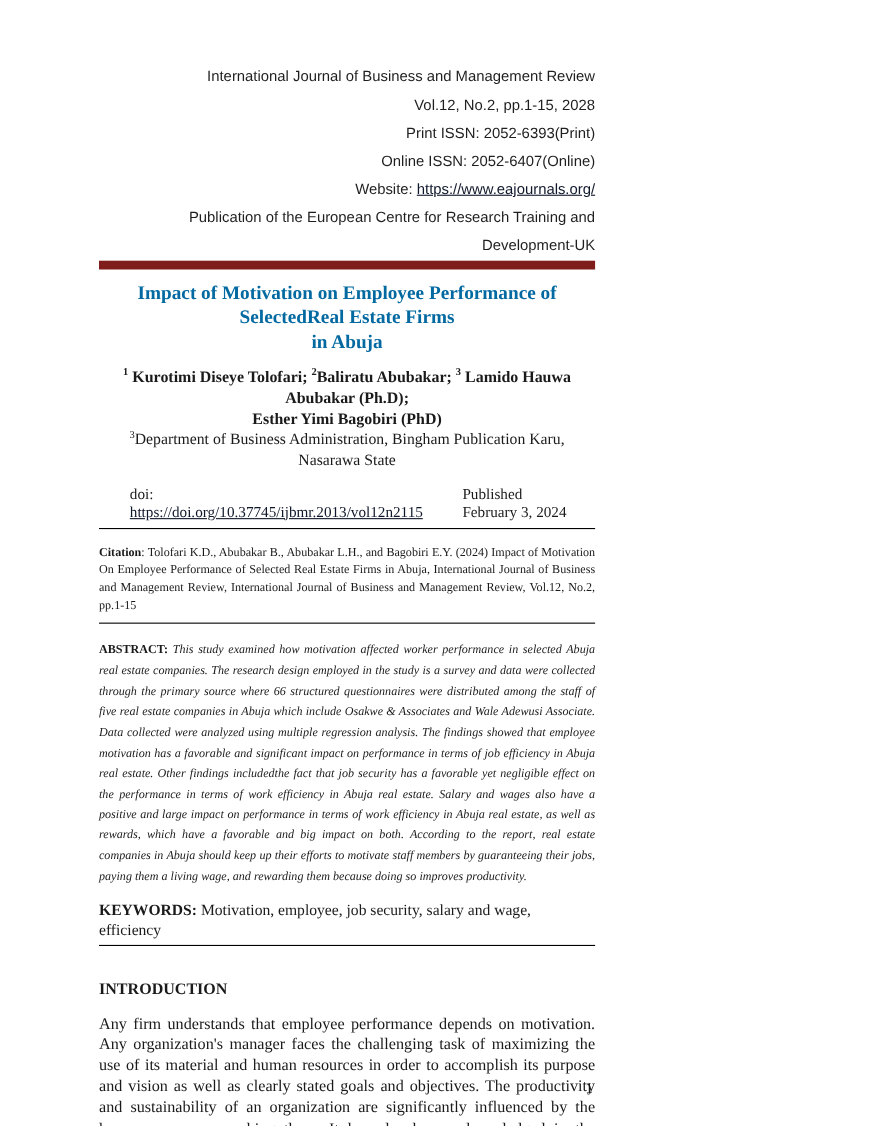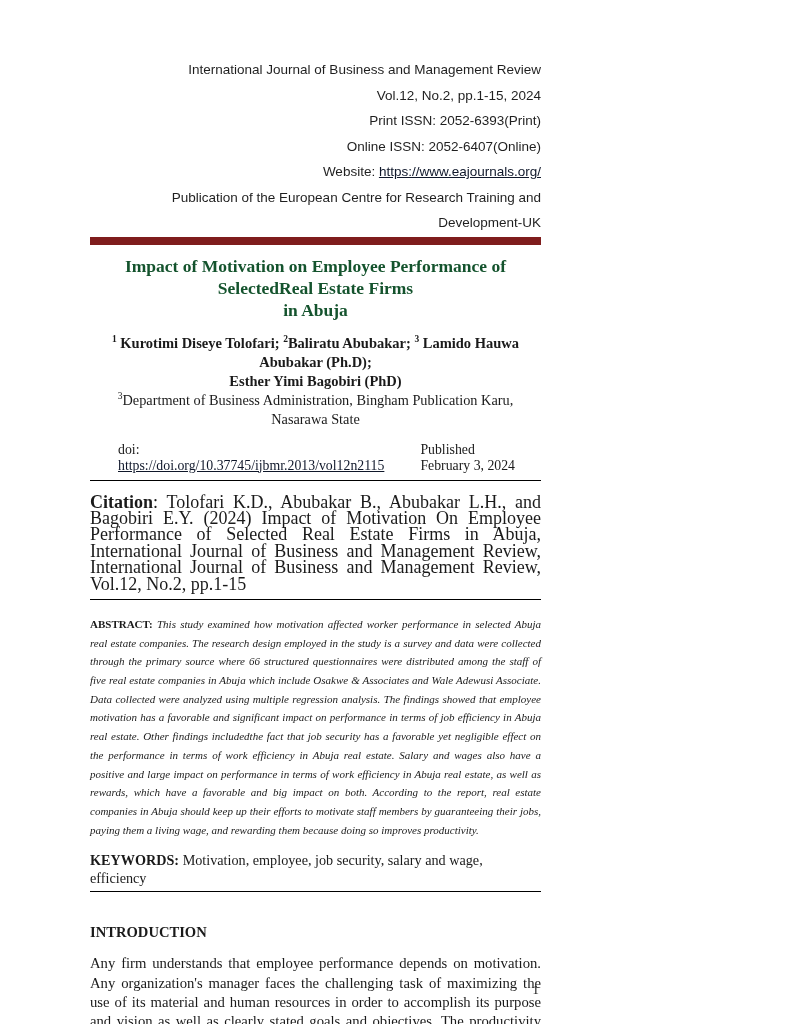"Vol.12, No.2, pp.1-15, 2024" div { text: 2024 -> 2028 }
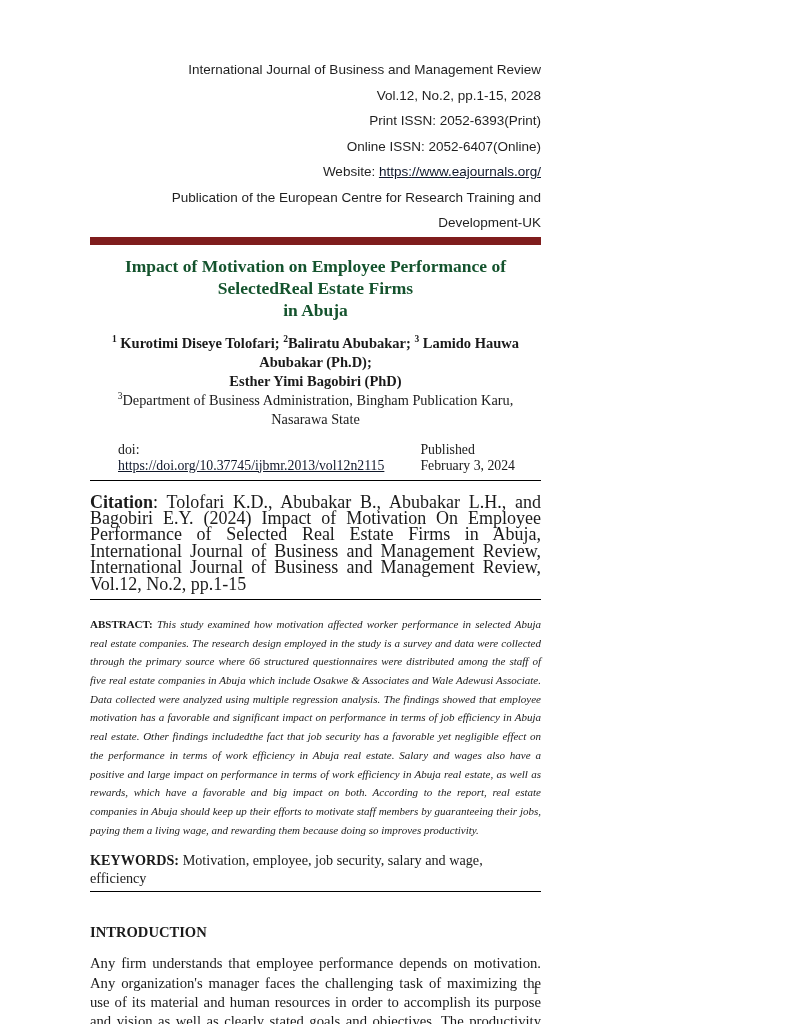"Impact of Motivation on Employee" .article-title { color: #14532d -> #0369a1 }
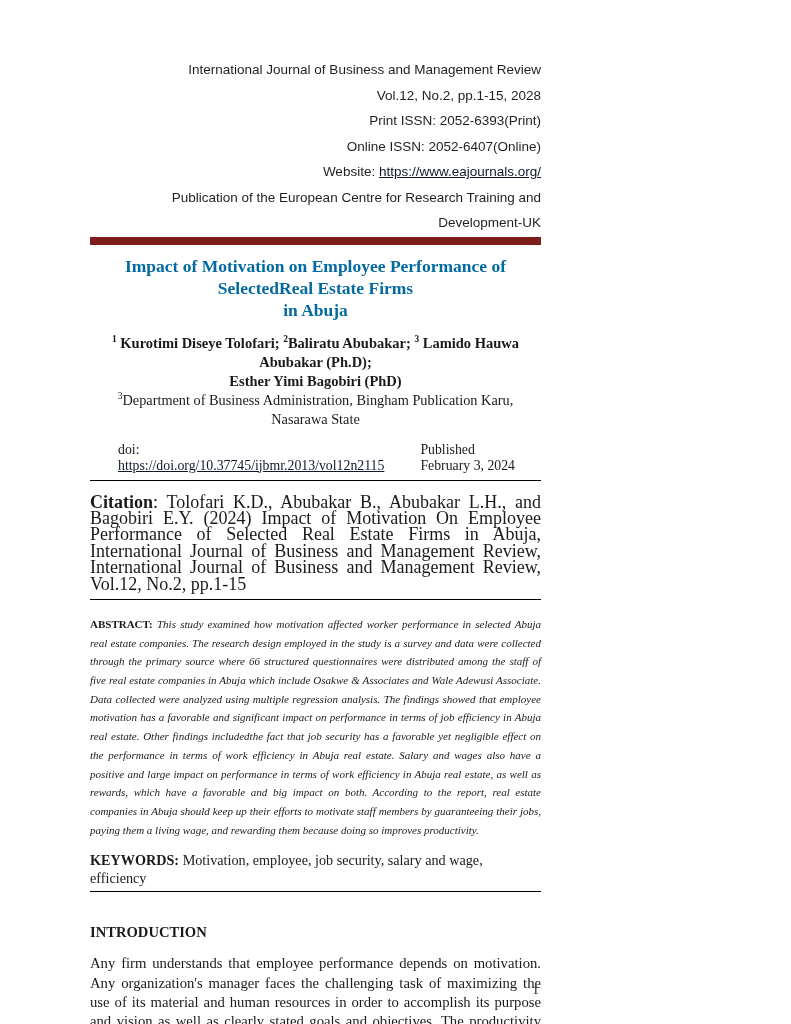"Citation: Tolofari K.D., Abubakar B.," .citation { font-size: 18px -> 11px }
